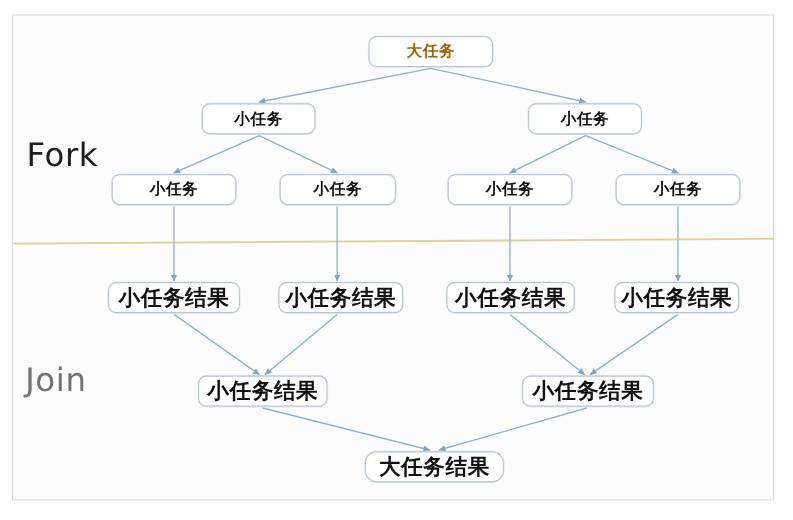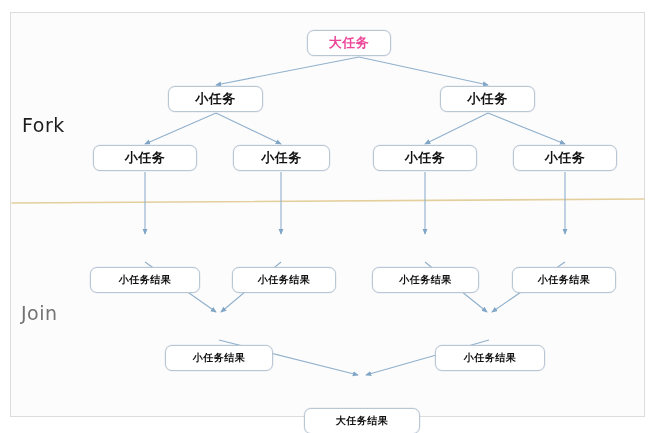"大任务" div.node { color: #ec4899 -> #a16207; width: 84px -> 104px }
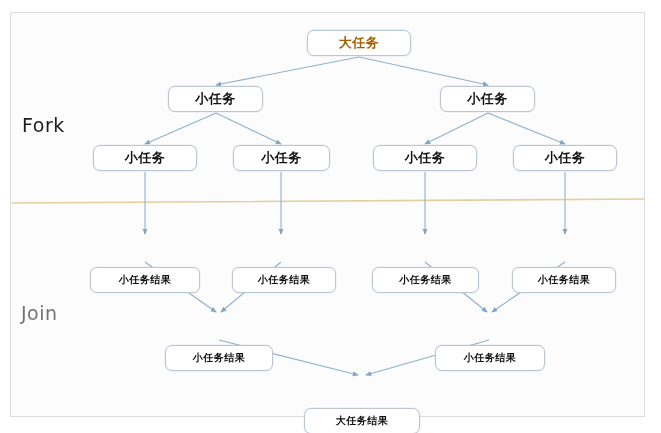"Fork" .phase-label { font-size: 19px -> 27px }
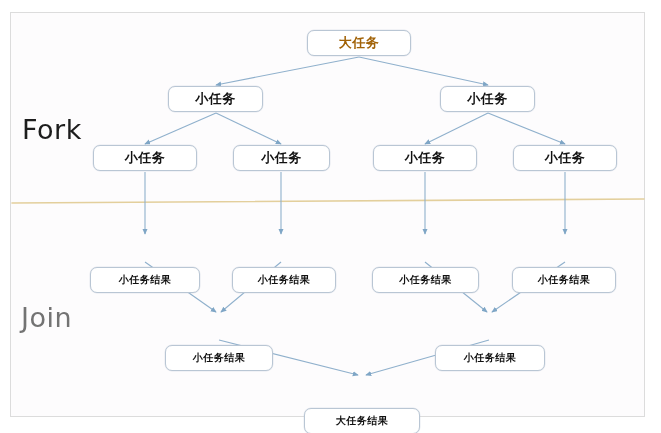"小任务结果" .node.wide { font-size: 10px -> 18px; margin-top: 32px -> none }
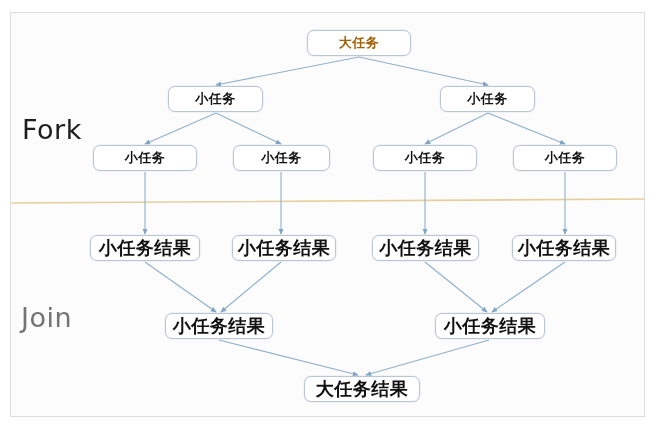"大任务结果" div.node { border-radius: none -> 10px }
